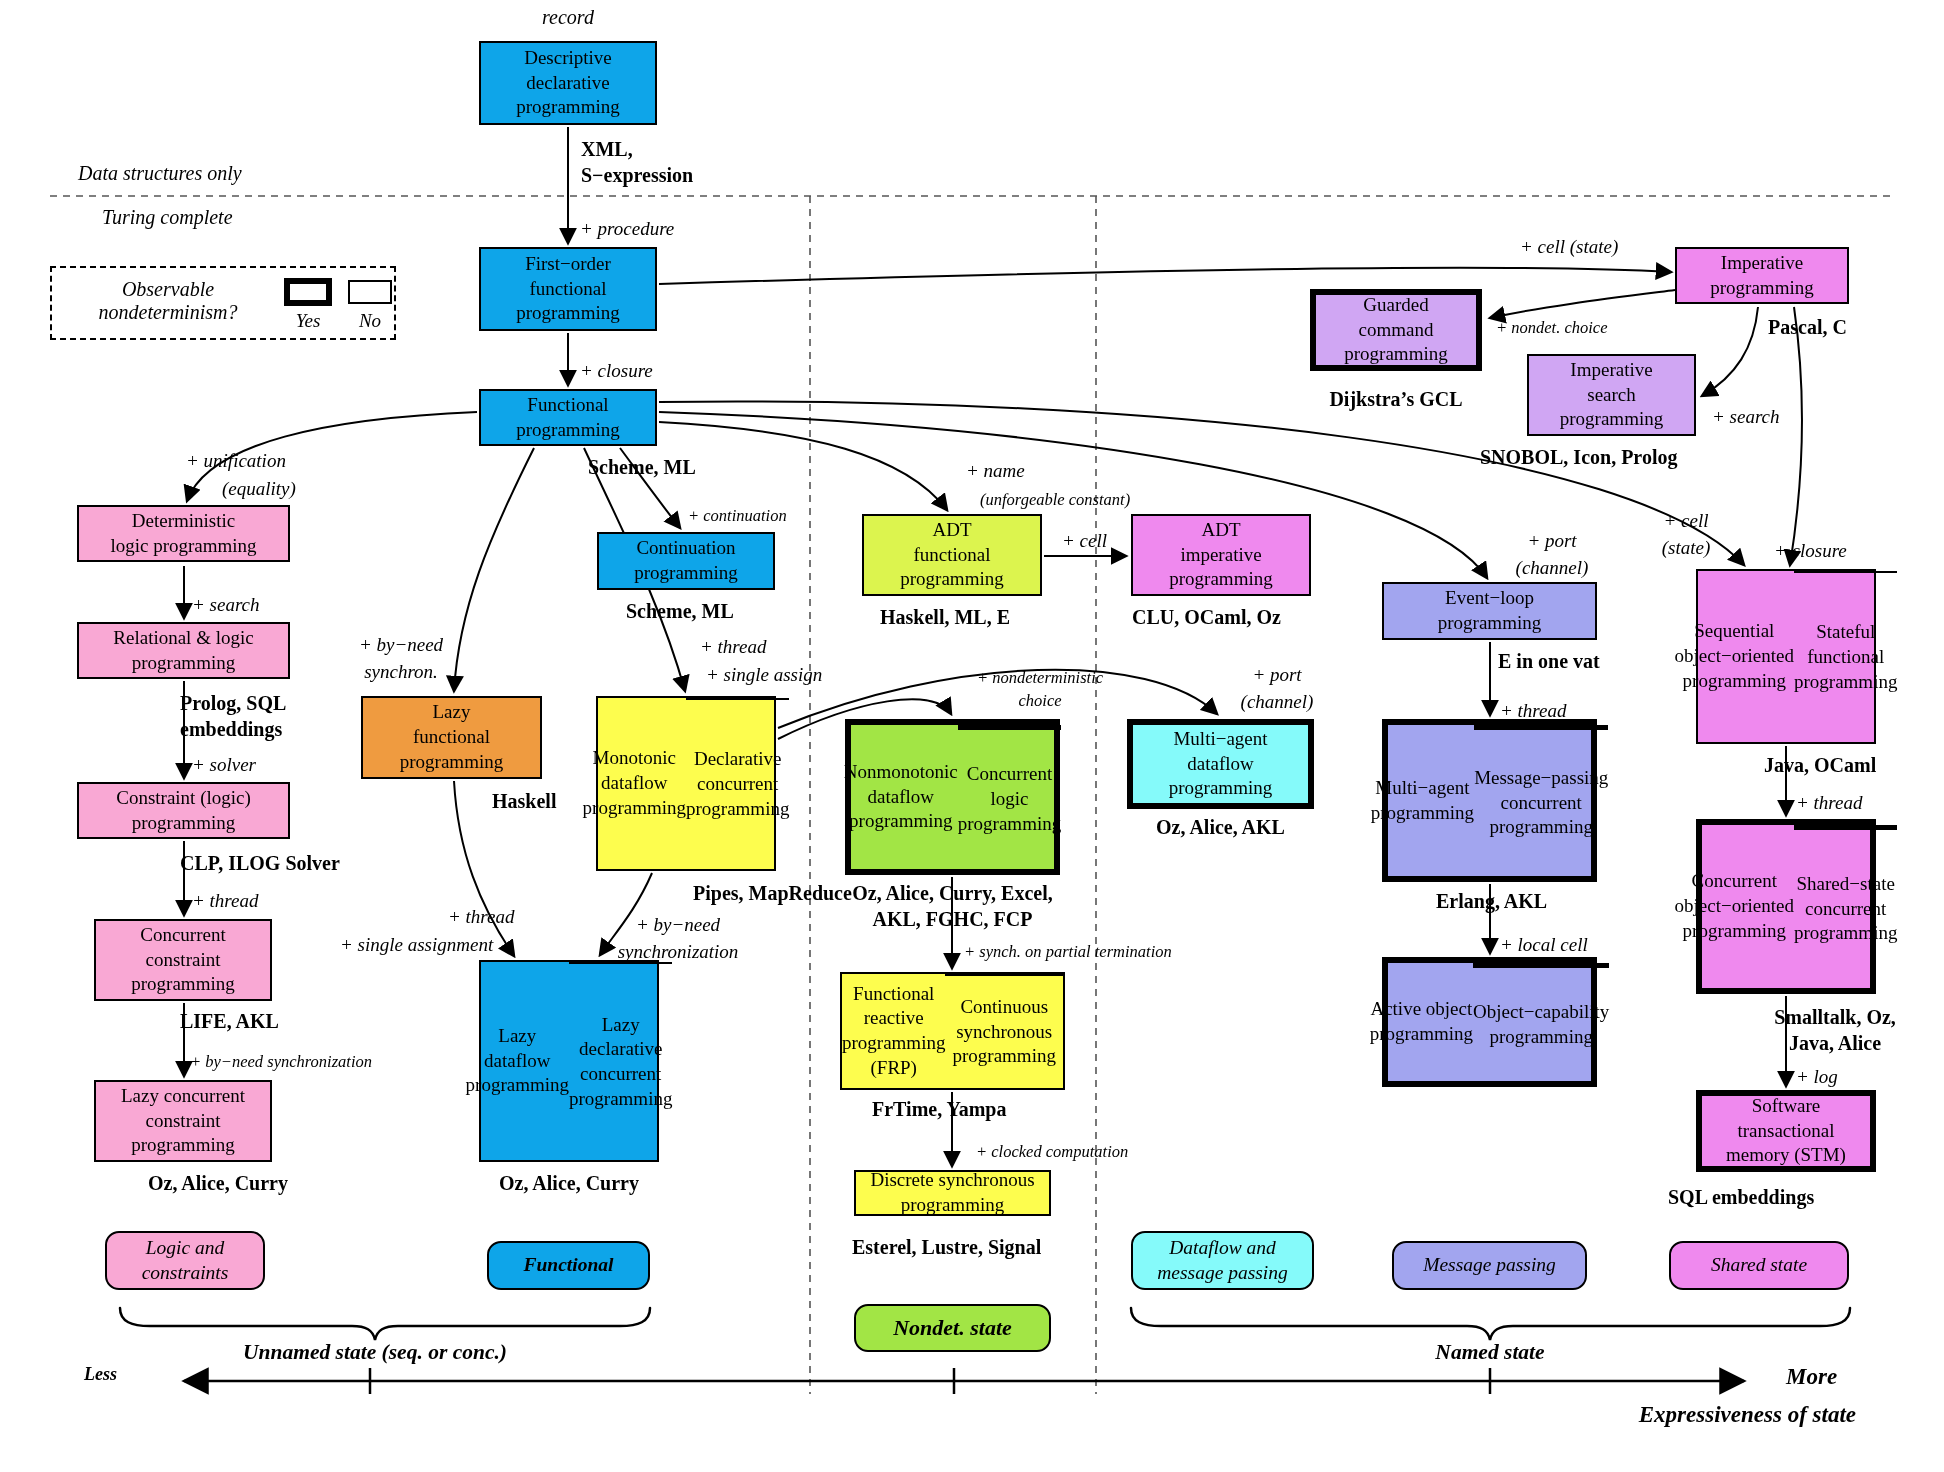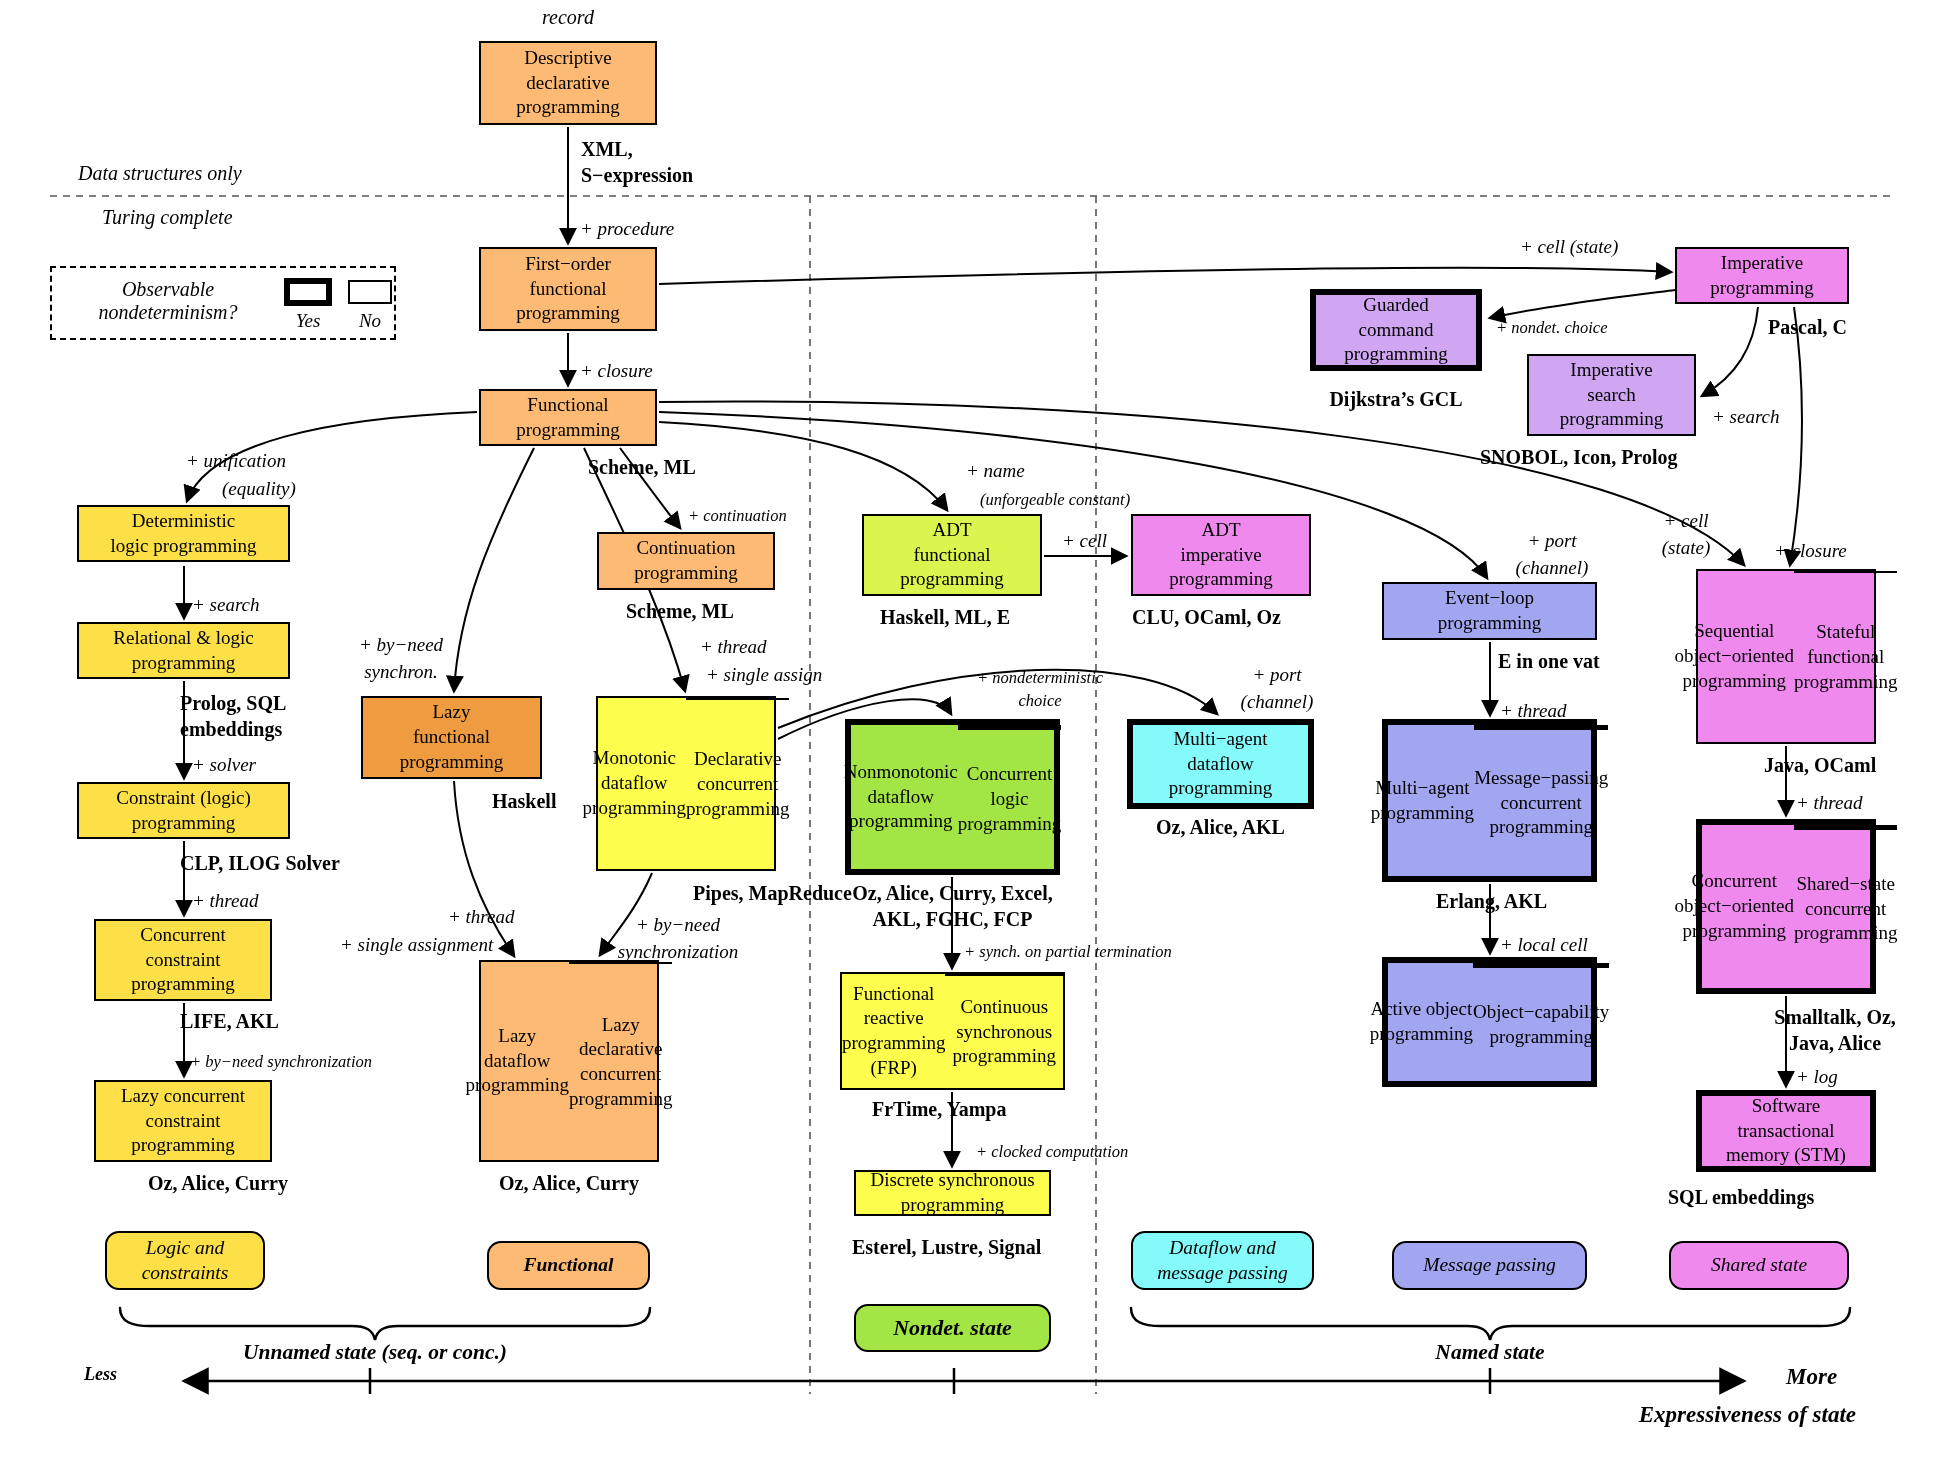"Descriptive" .c-gold { background: #fdba74 -> #0ea5e9 }
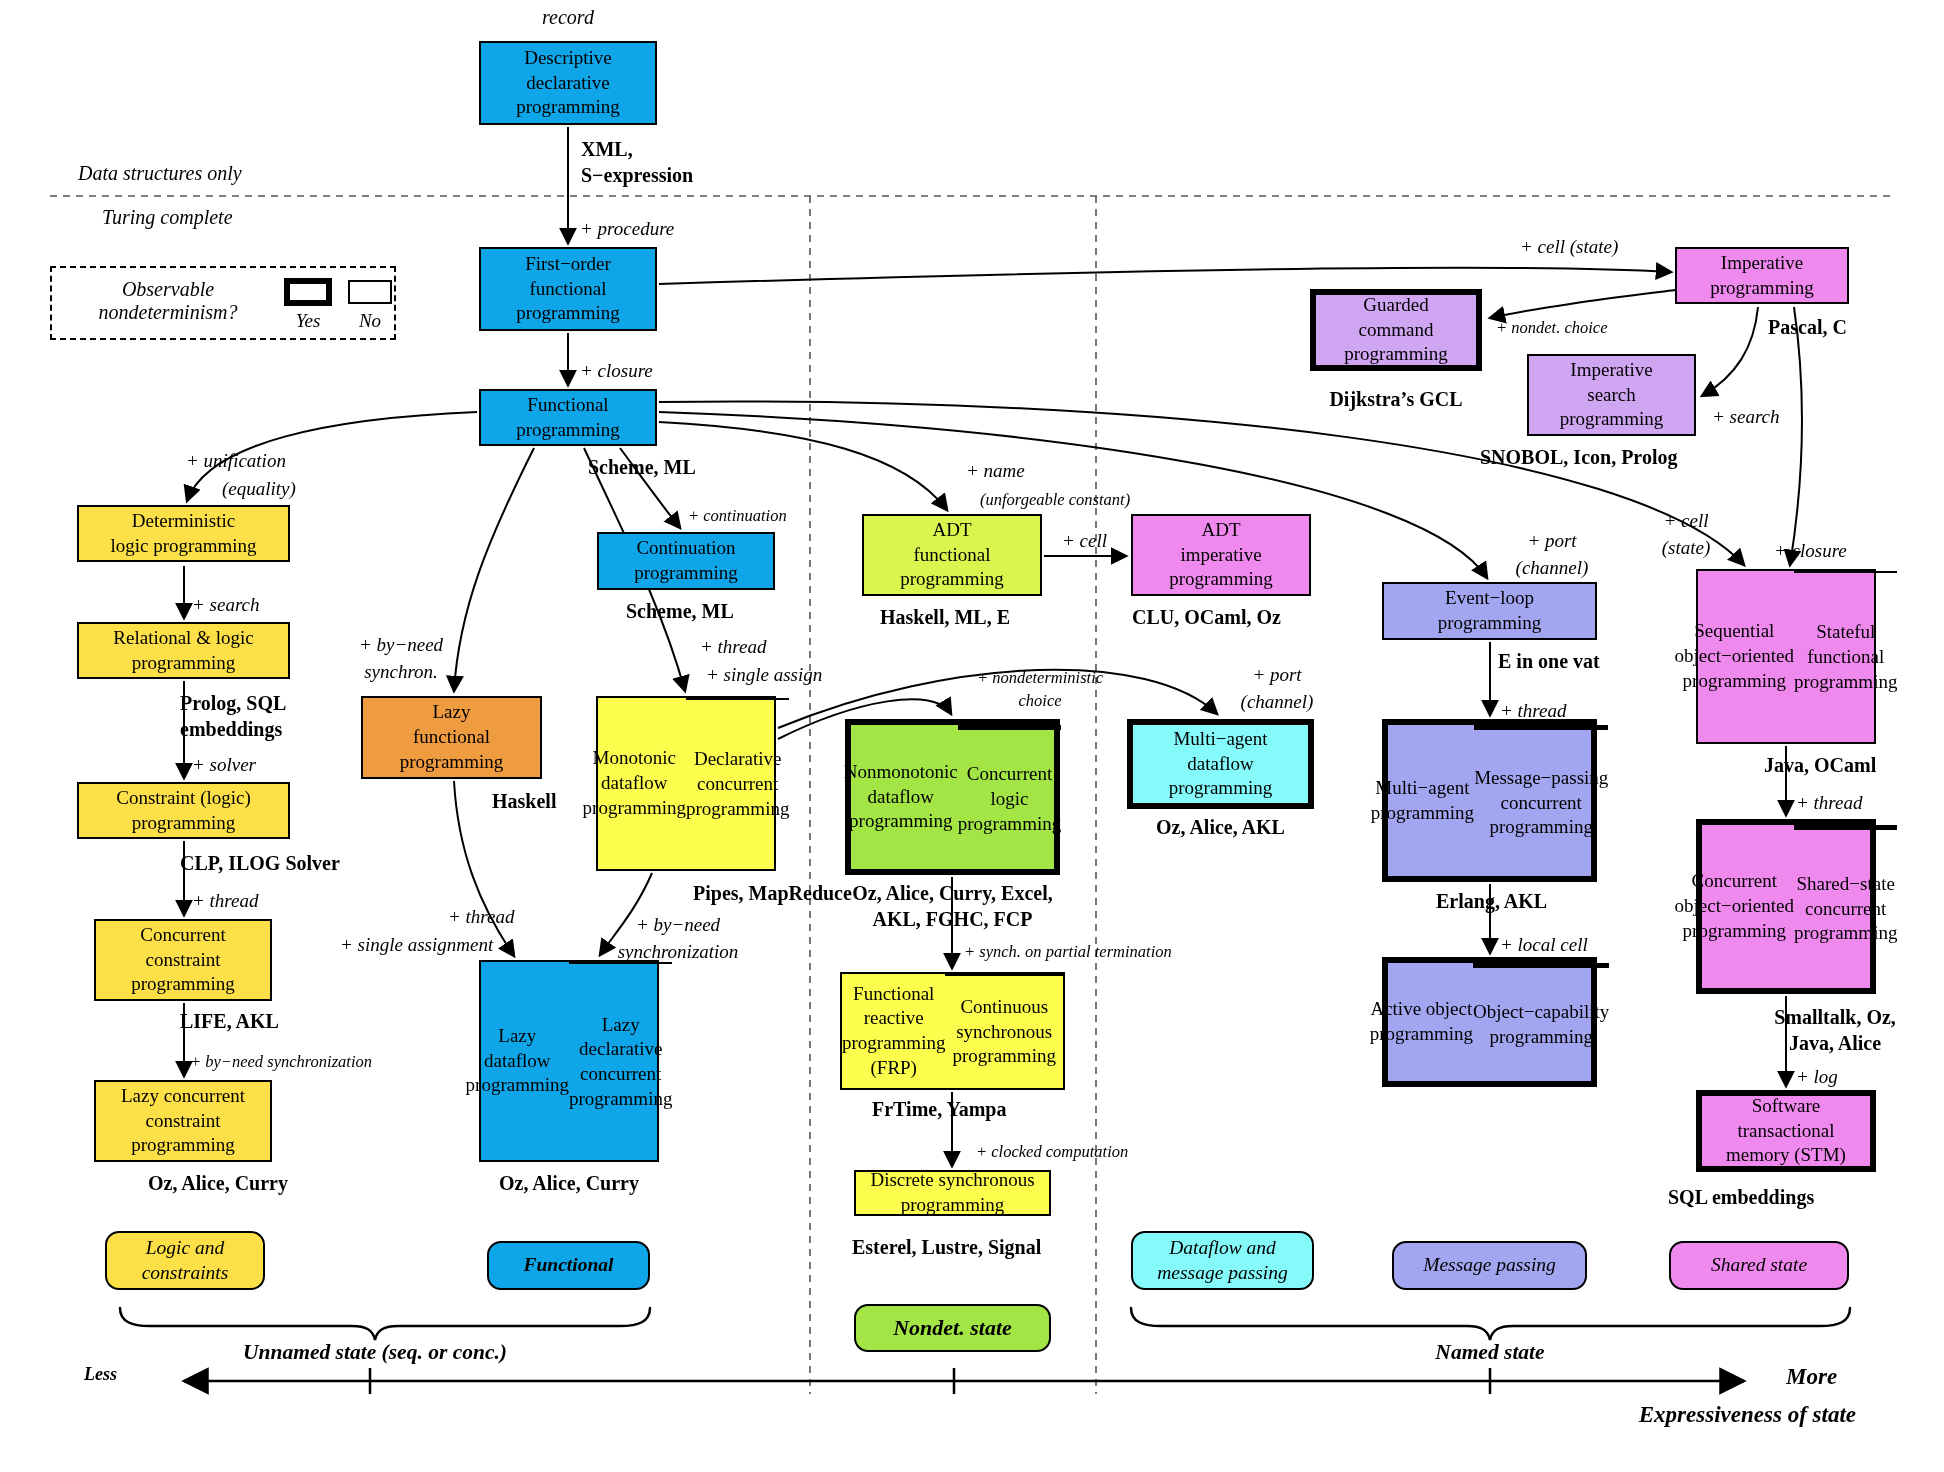"Deterministic" .c-salmon { background: #fde047 -> #f9a8d4 }
